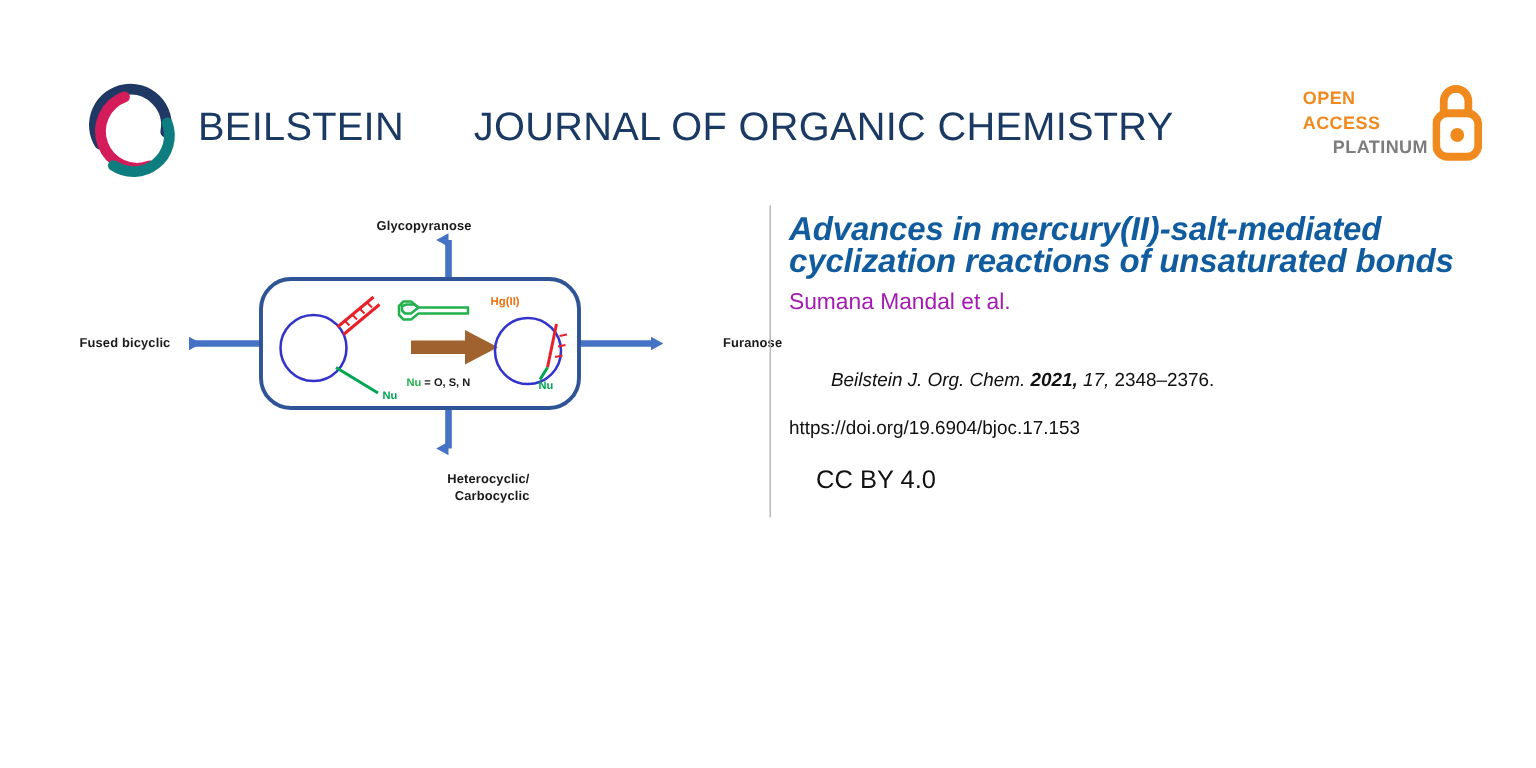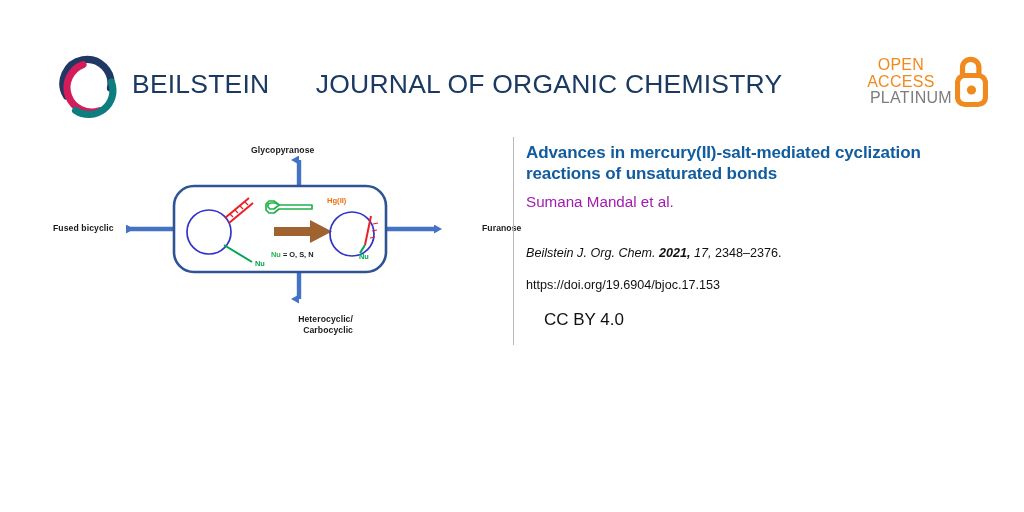"OPEN" #oa-badge-words { font-size: 16px -> 12px; font-weight: normal -> bold; text-align: center -> left }
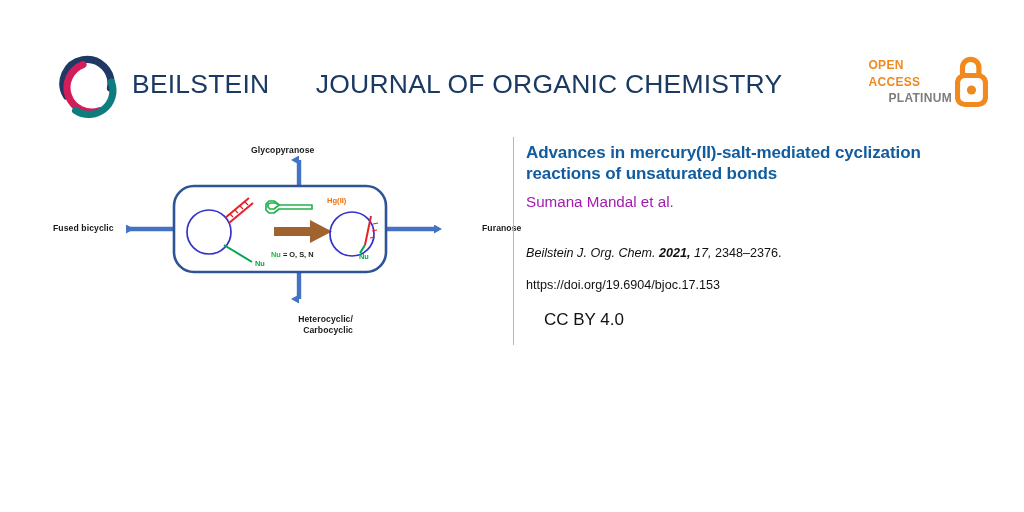"Advances in mercury(II)-salt-mediated" #article-title { font-size: 17px -> 22px; font-style: none -> italic }
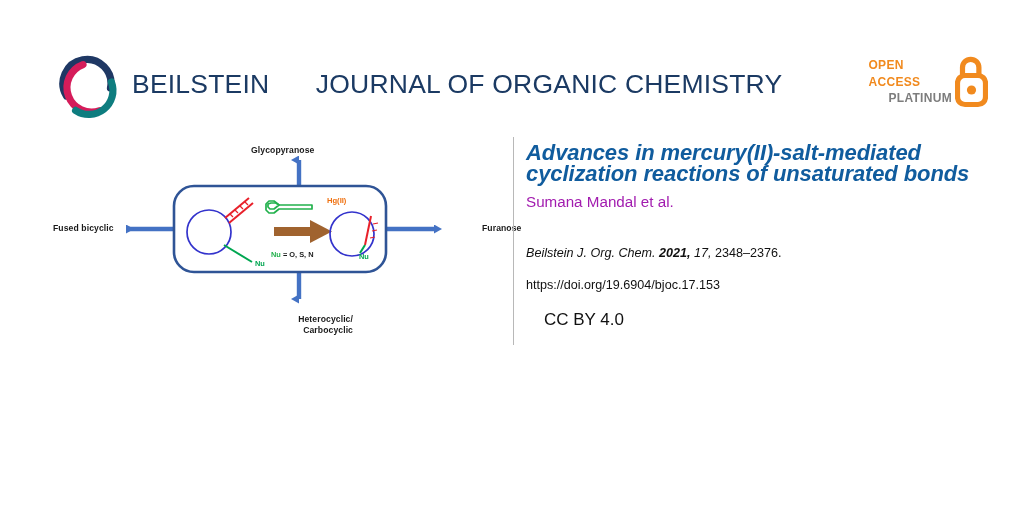"Beilstein J. Org. Chem." #article-citation .cit-journal { margin-left: none -> 28px }
